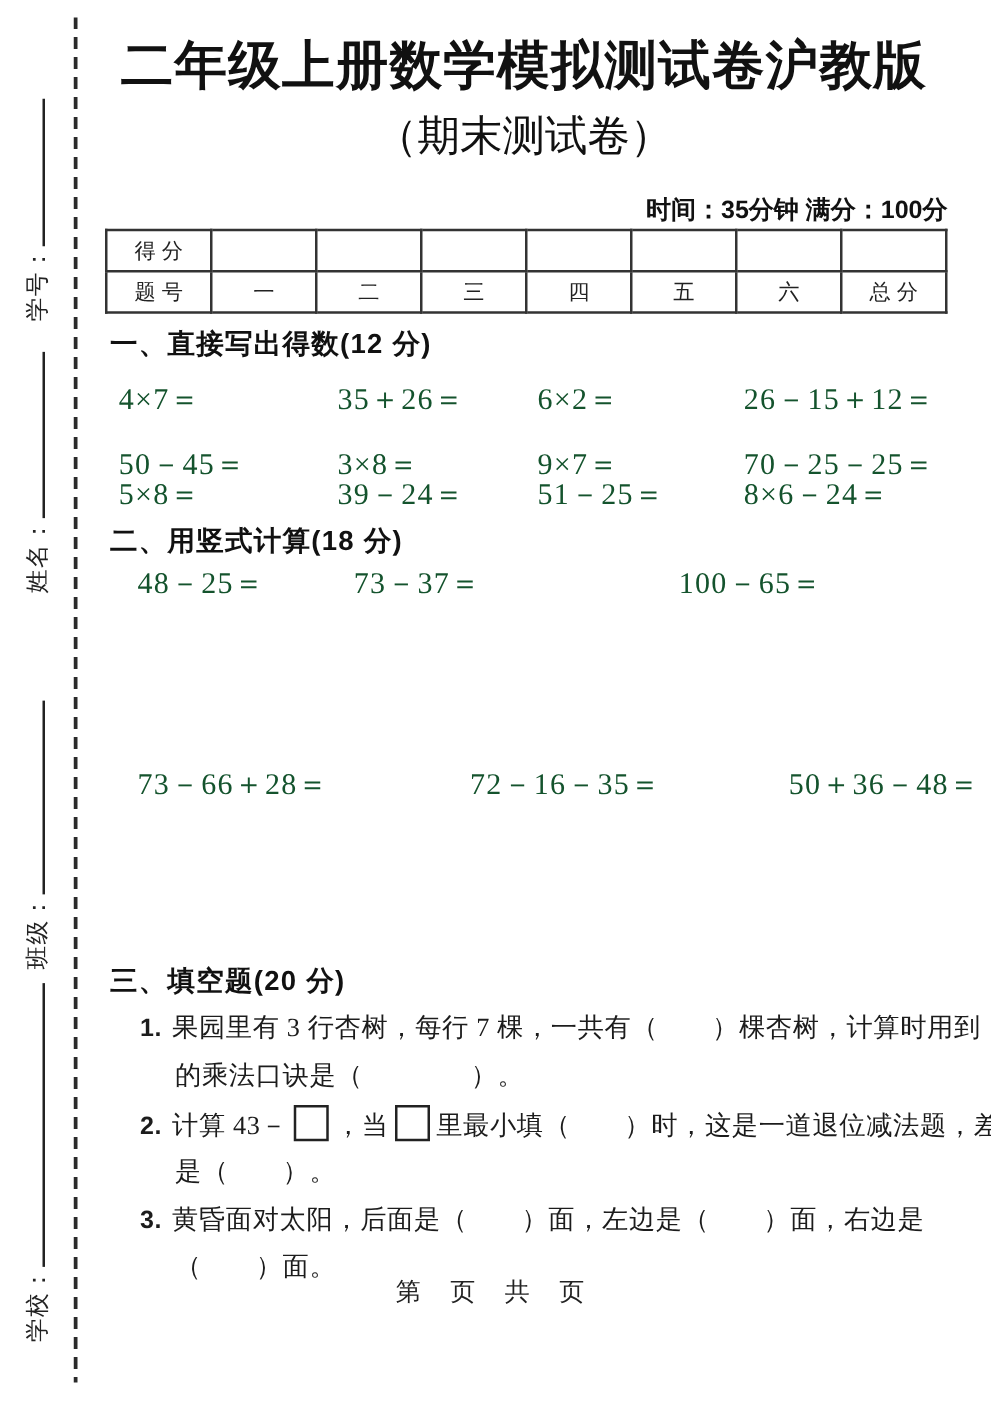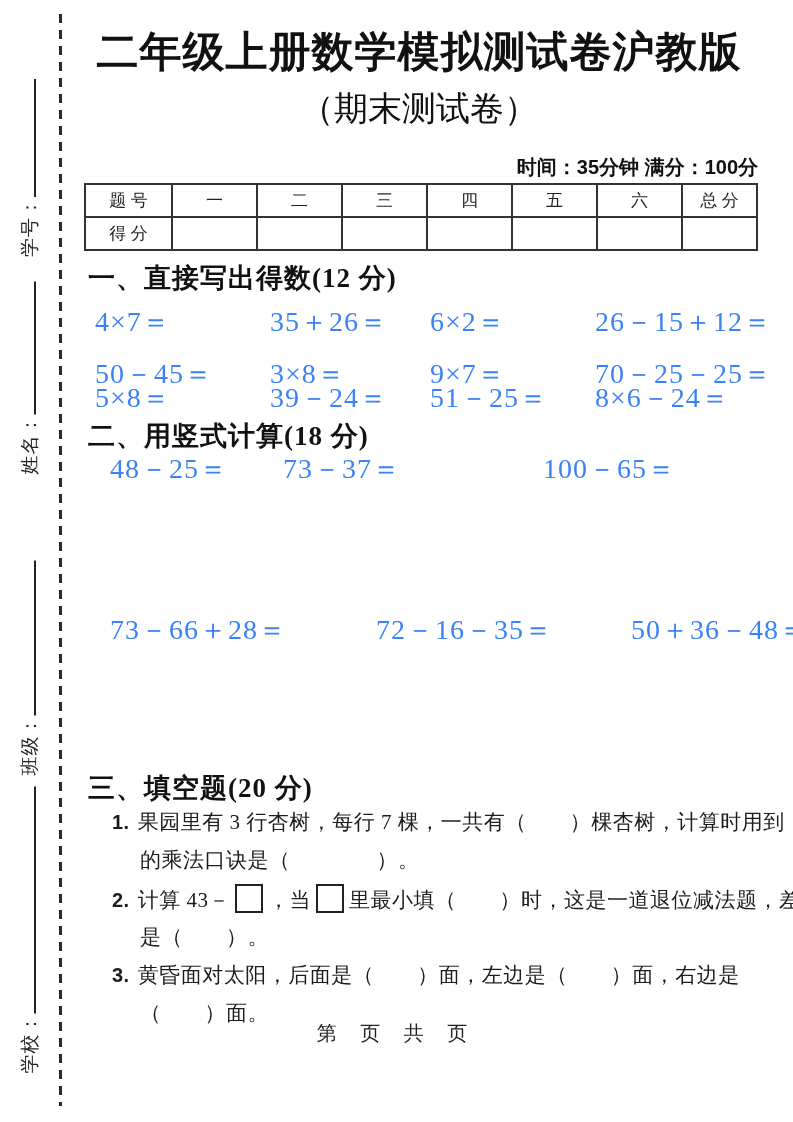"题 号" tr { order: before "得 分" -> after "得 分" }
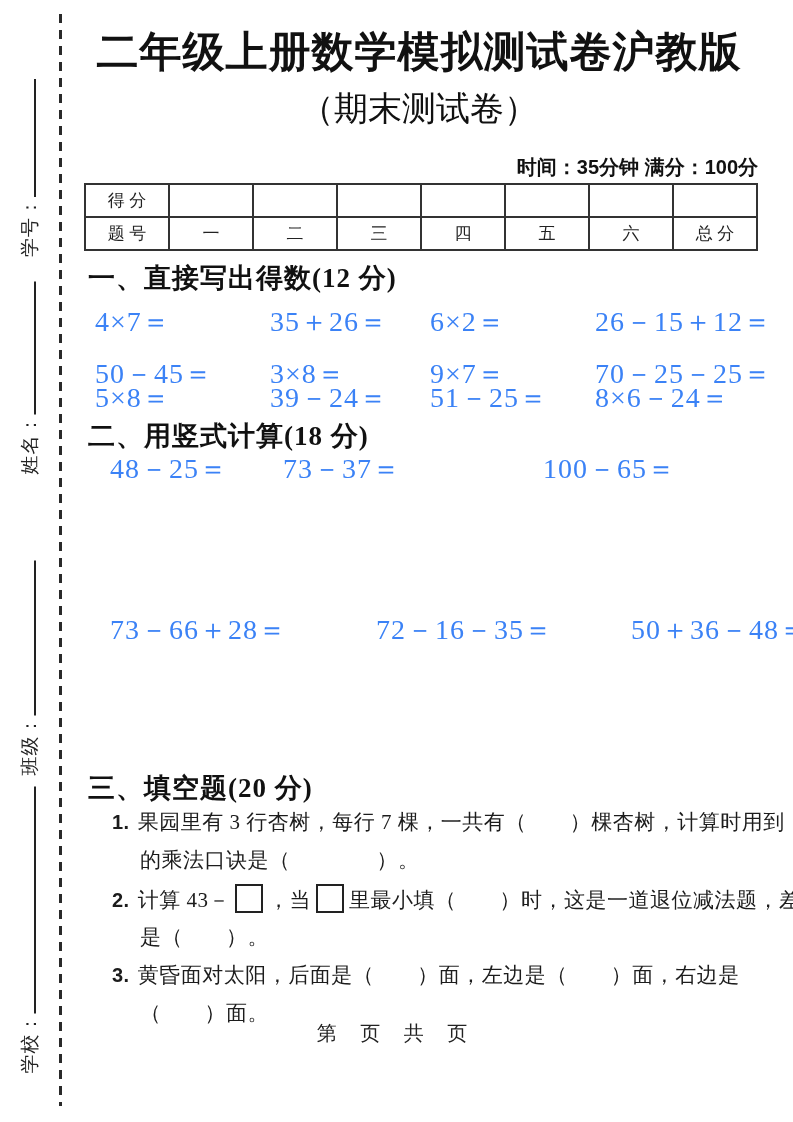"一、直接写出得数(12 分)" .sec-head { font-family: Liberation Serif, serif -> Liberation Sans, sans-serif; font-size: 27px -> 22px }
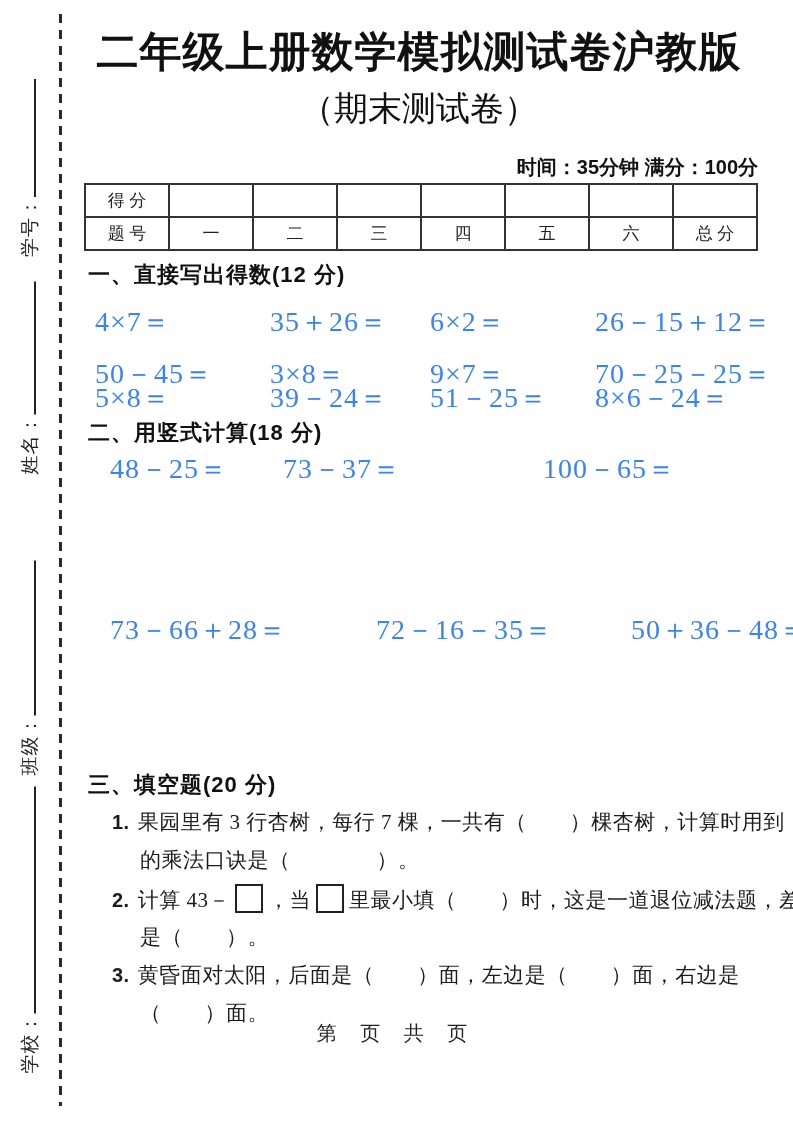"4×7＝" .calc-row { color: #3b82f6 -> #14532d; font-size: 28px -> 24px }
